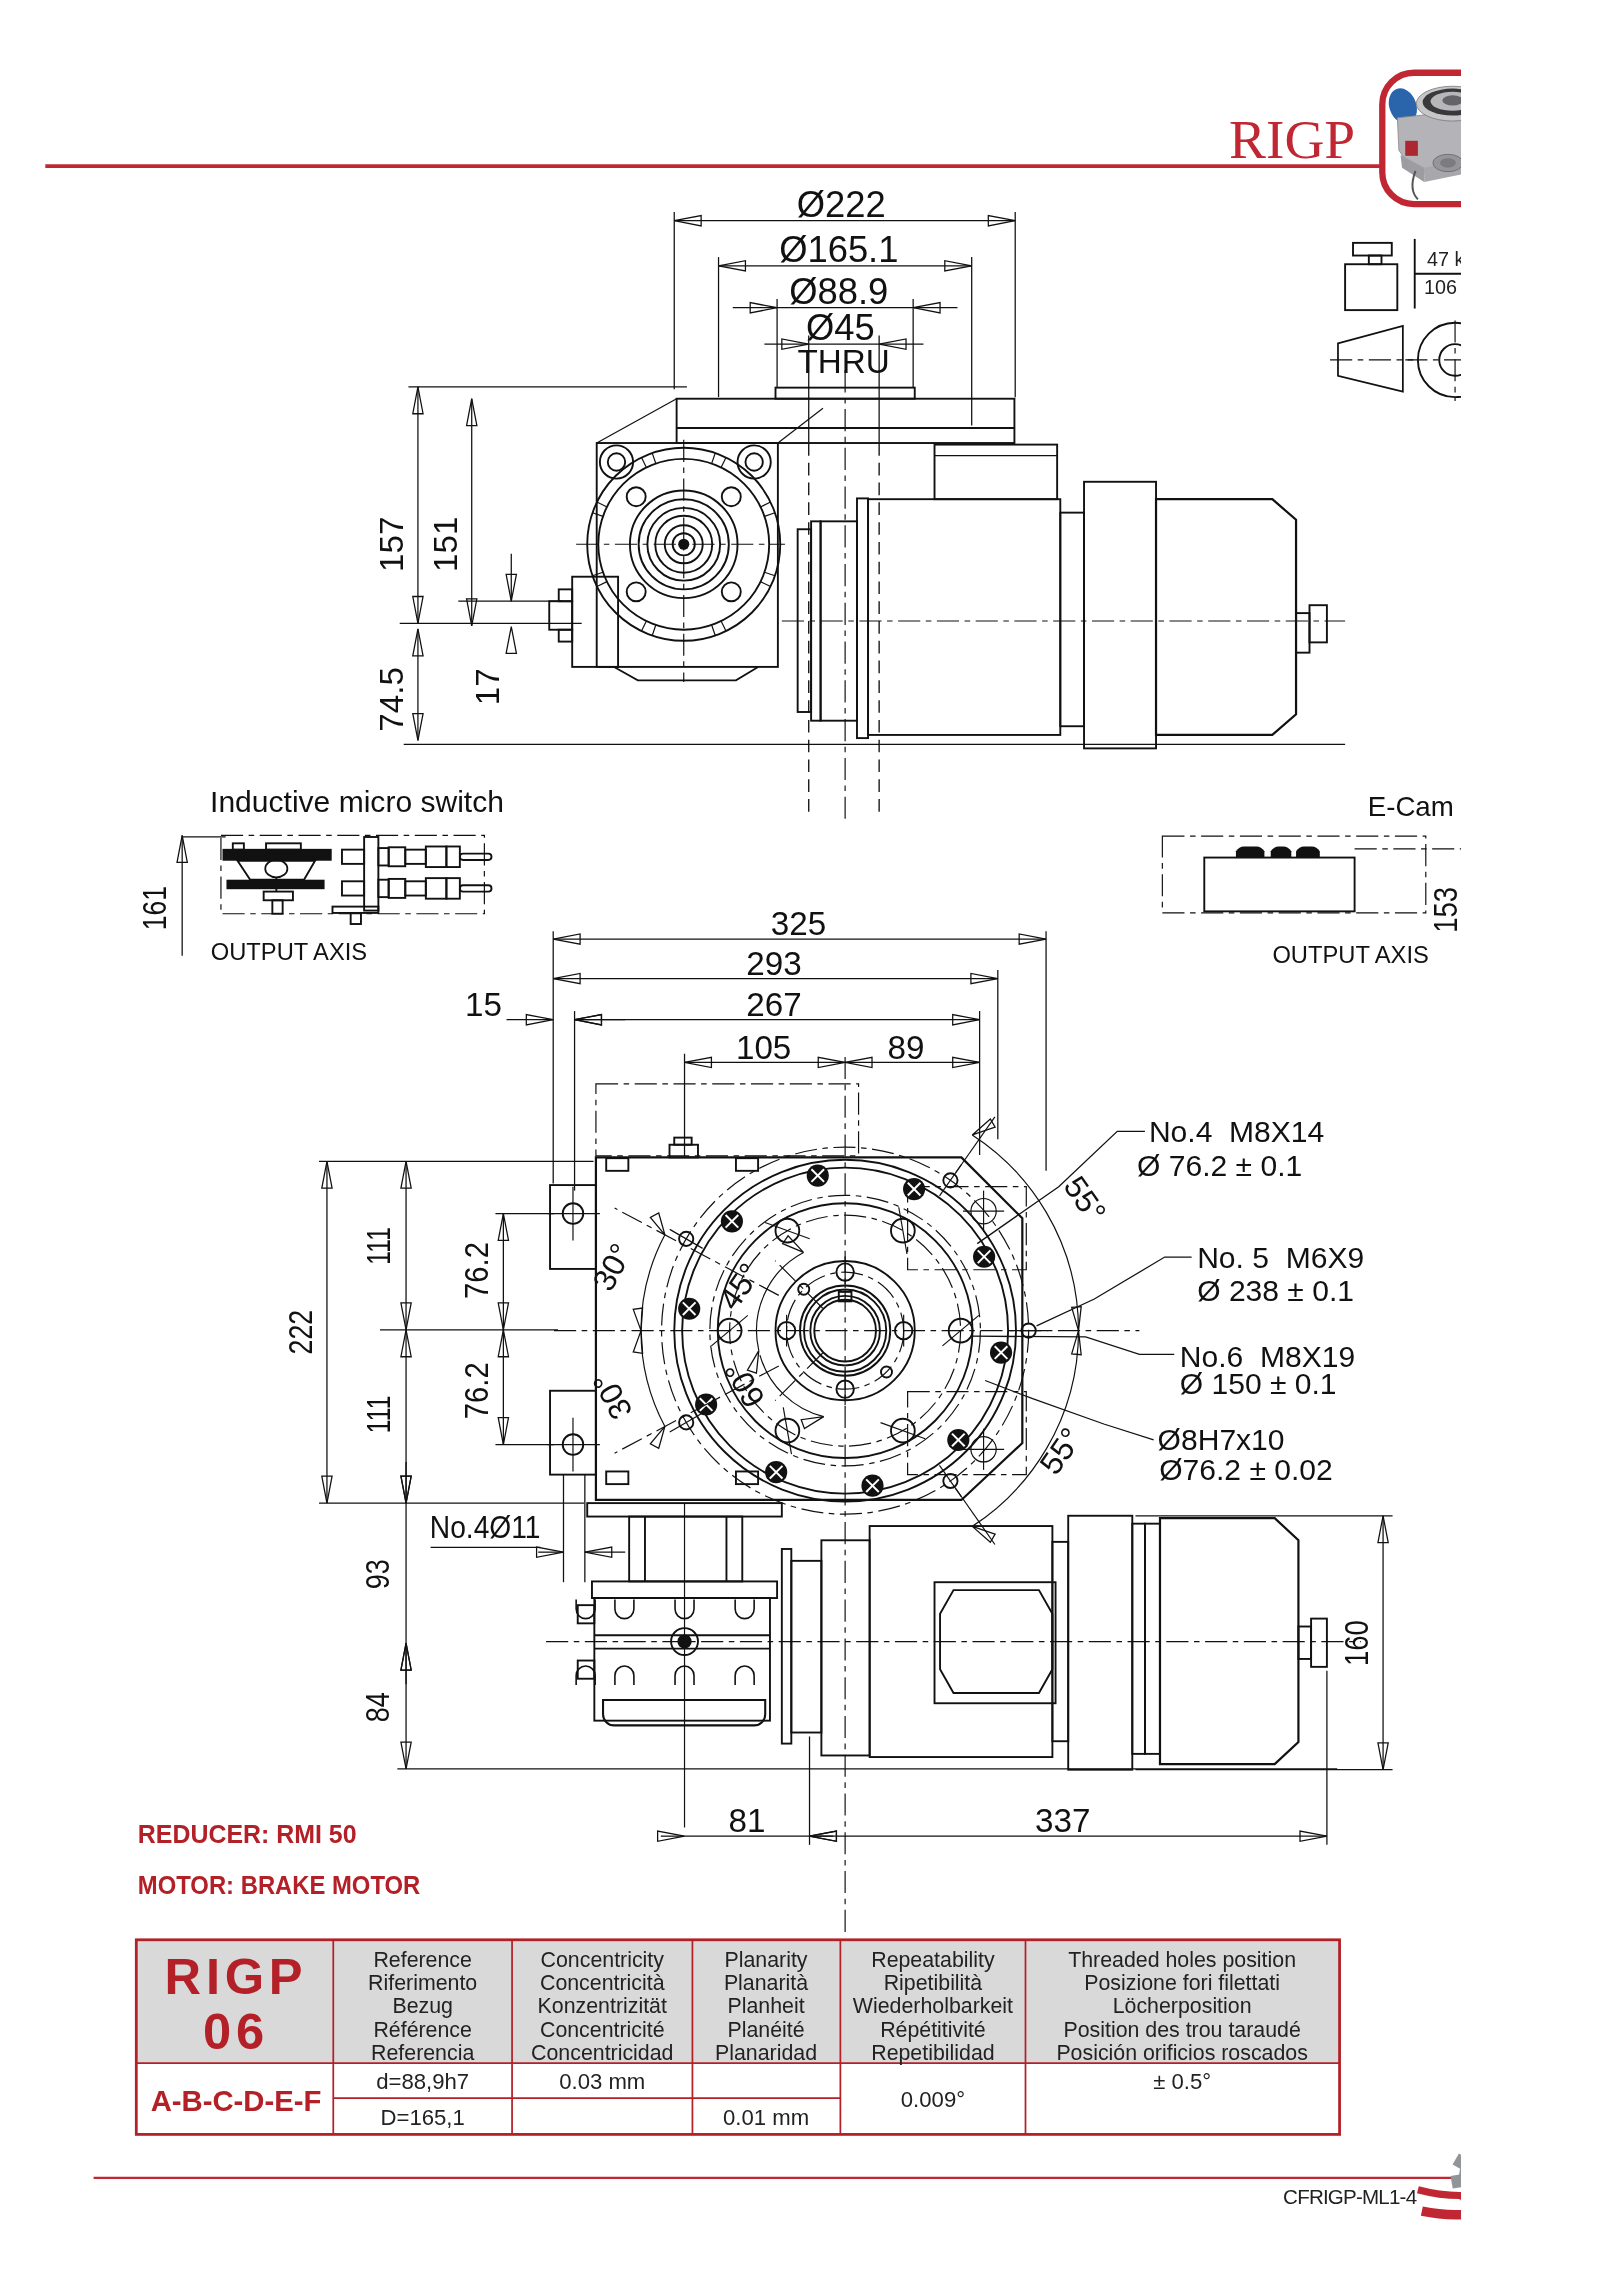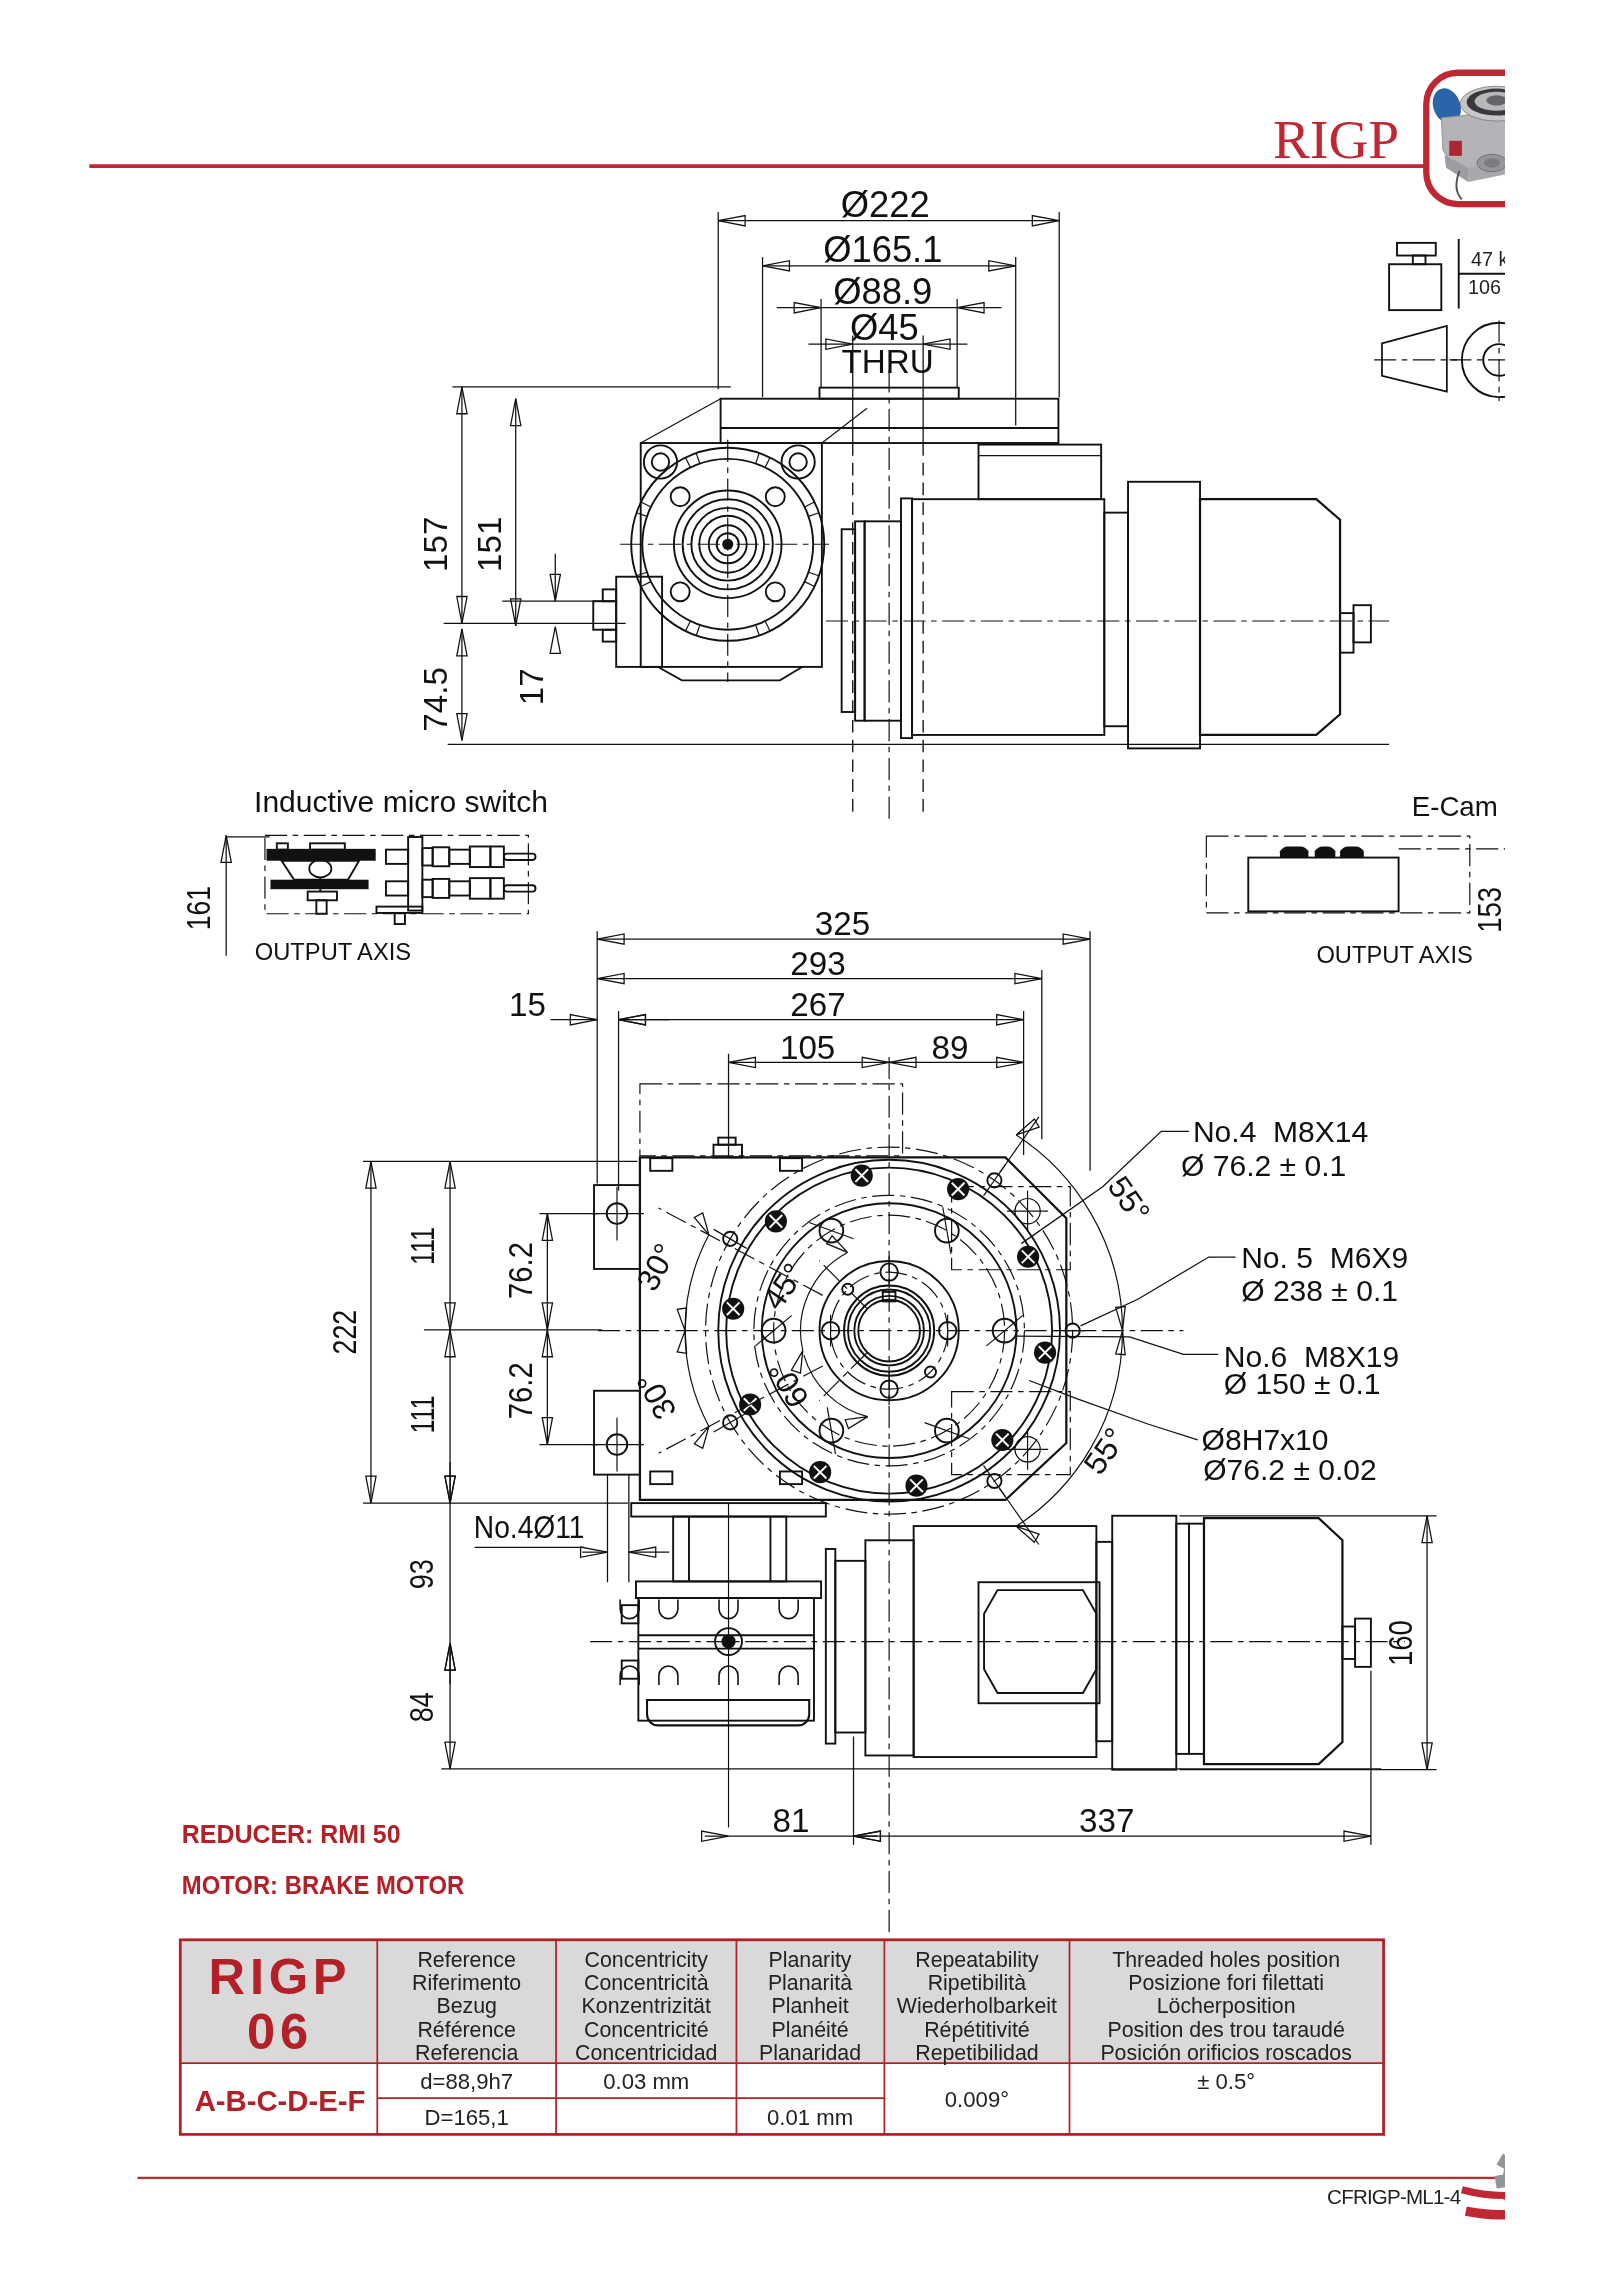"RIGP" #page { margin-left: 44px -> none }
